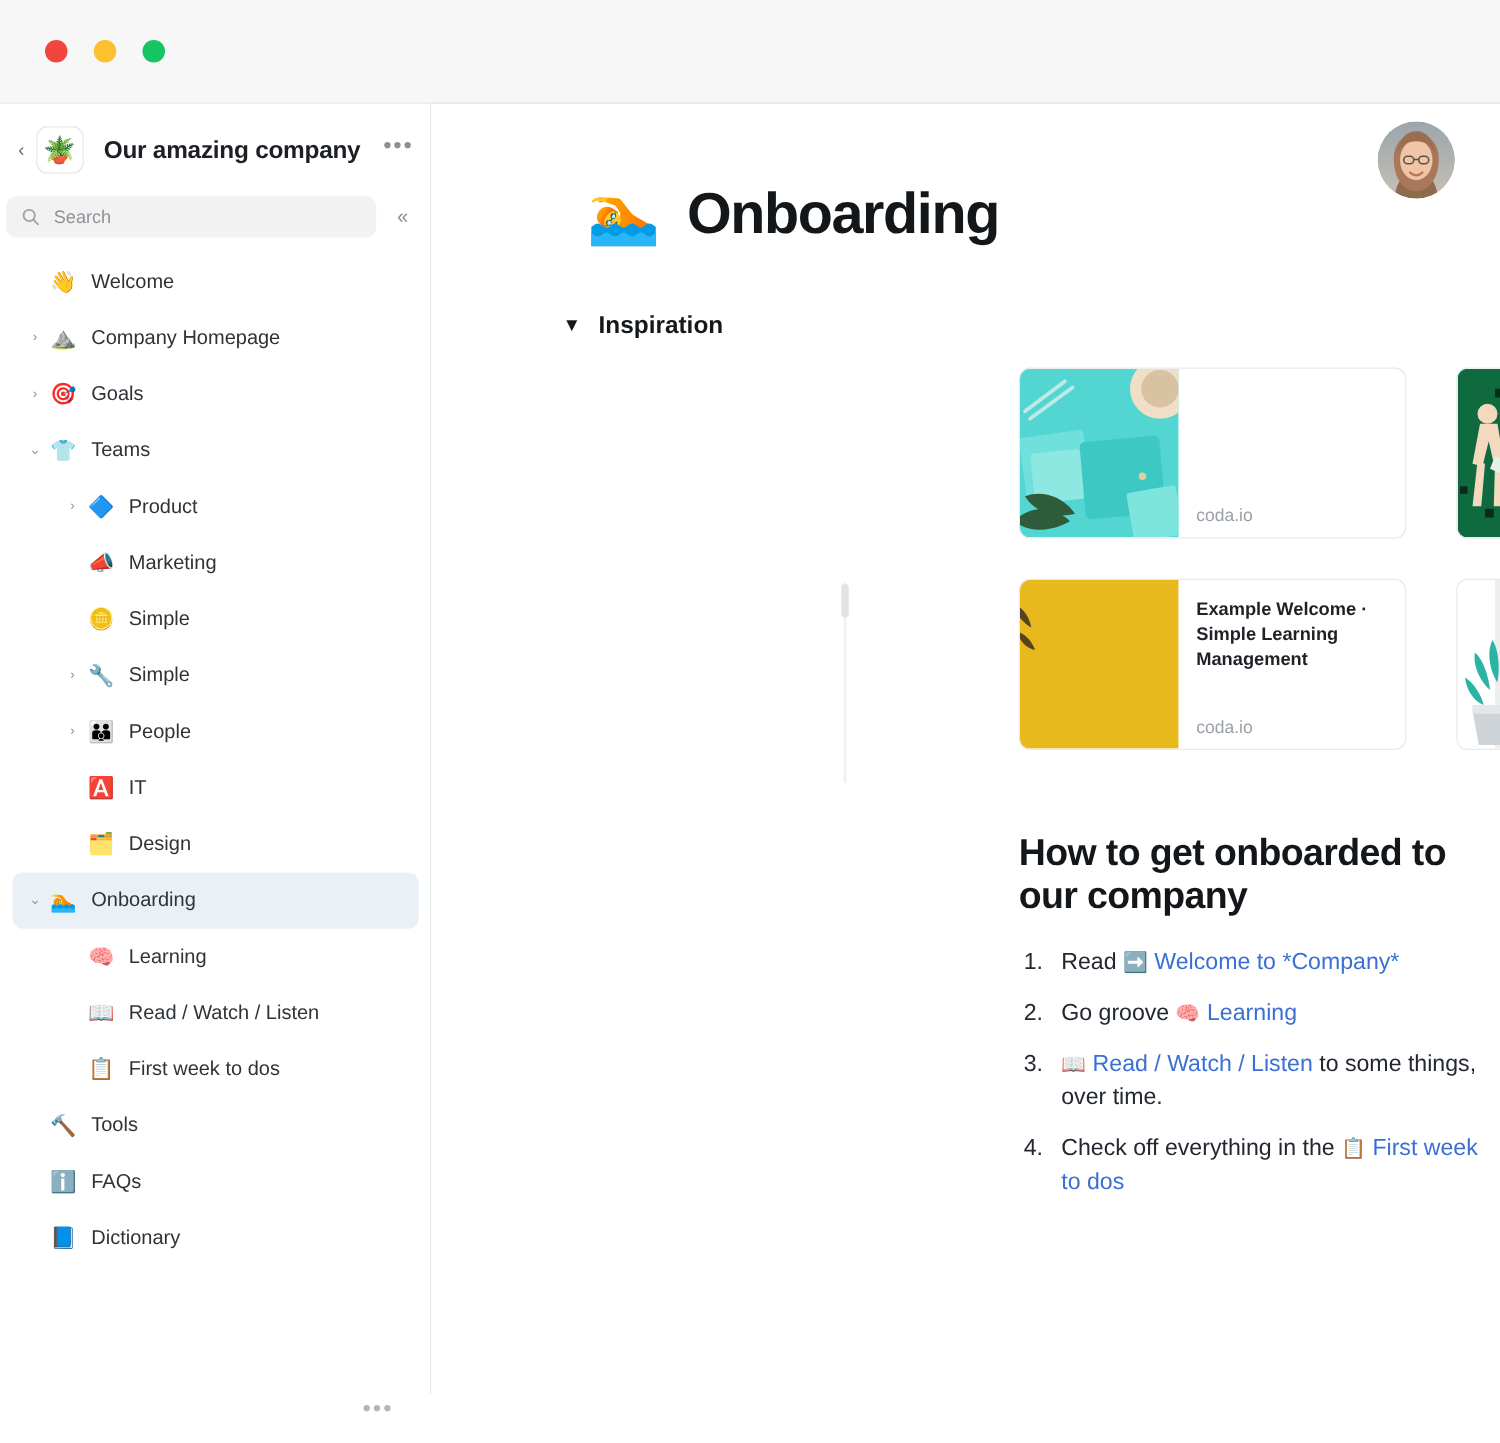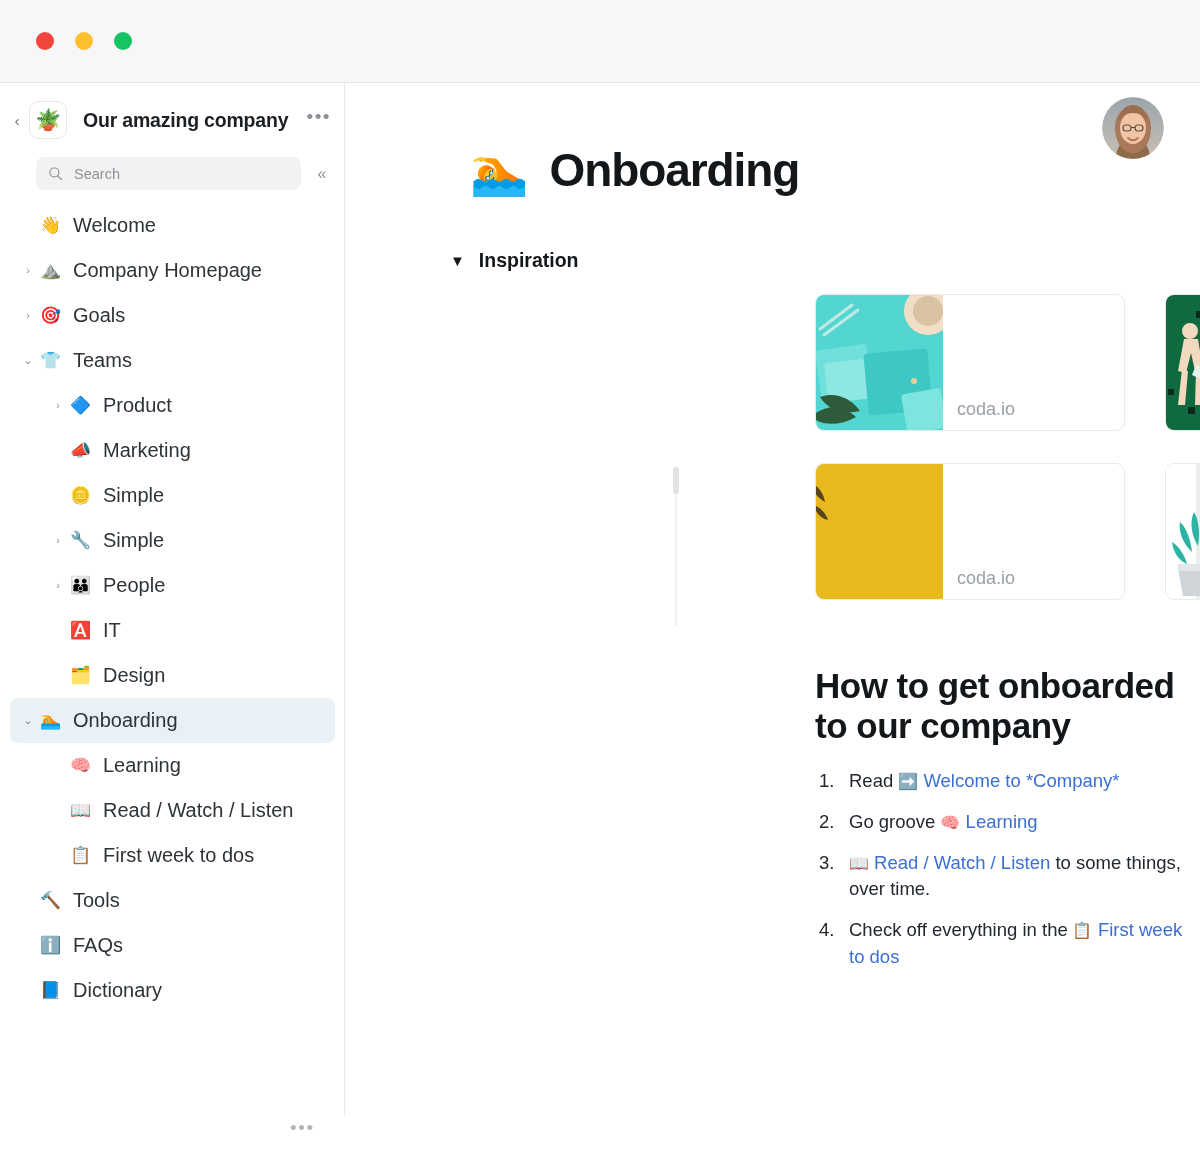"Search" .search-row { padding: 14px 10px 0 36px -> 14px 10px 0 5px }
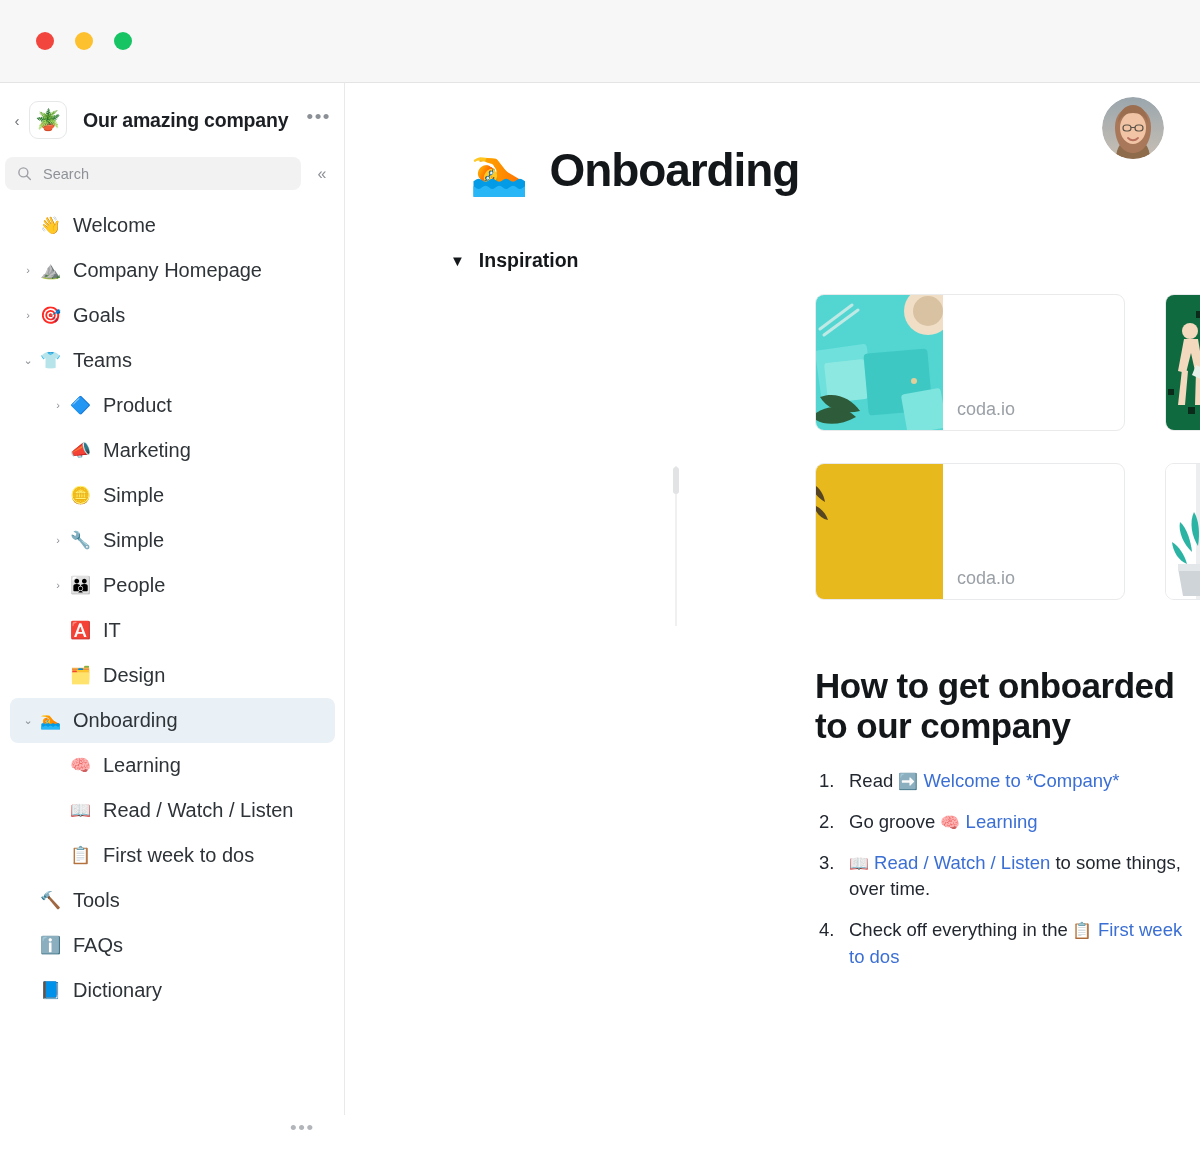"Welcome" .nav-label { font-size: 20px -> 16px }
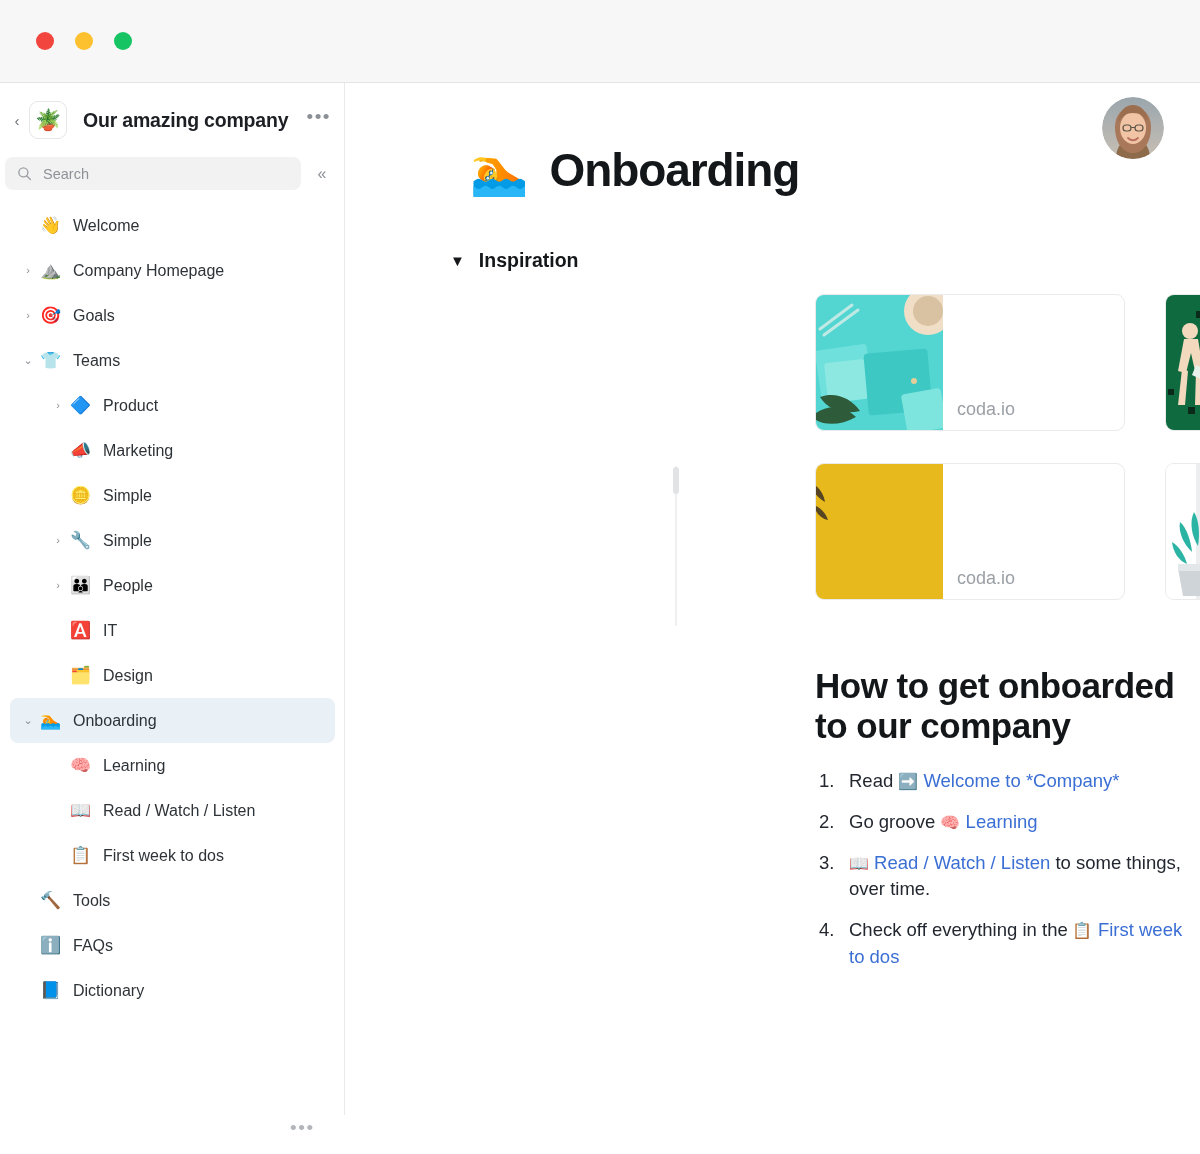"coda.io" .card-domain { font-size: 18px -> 14px }
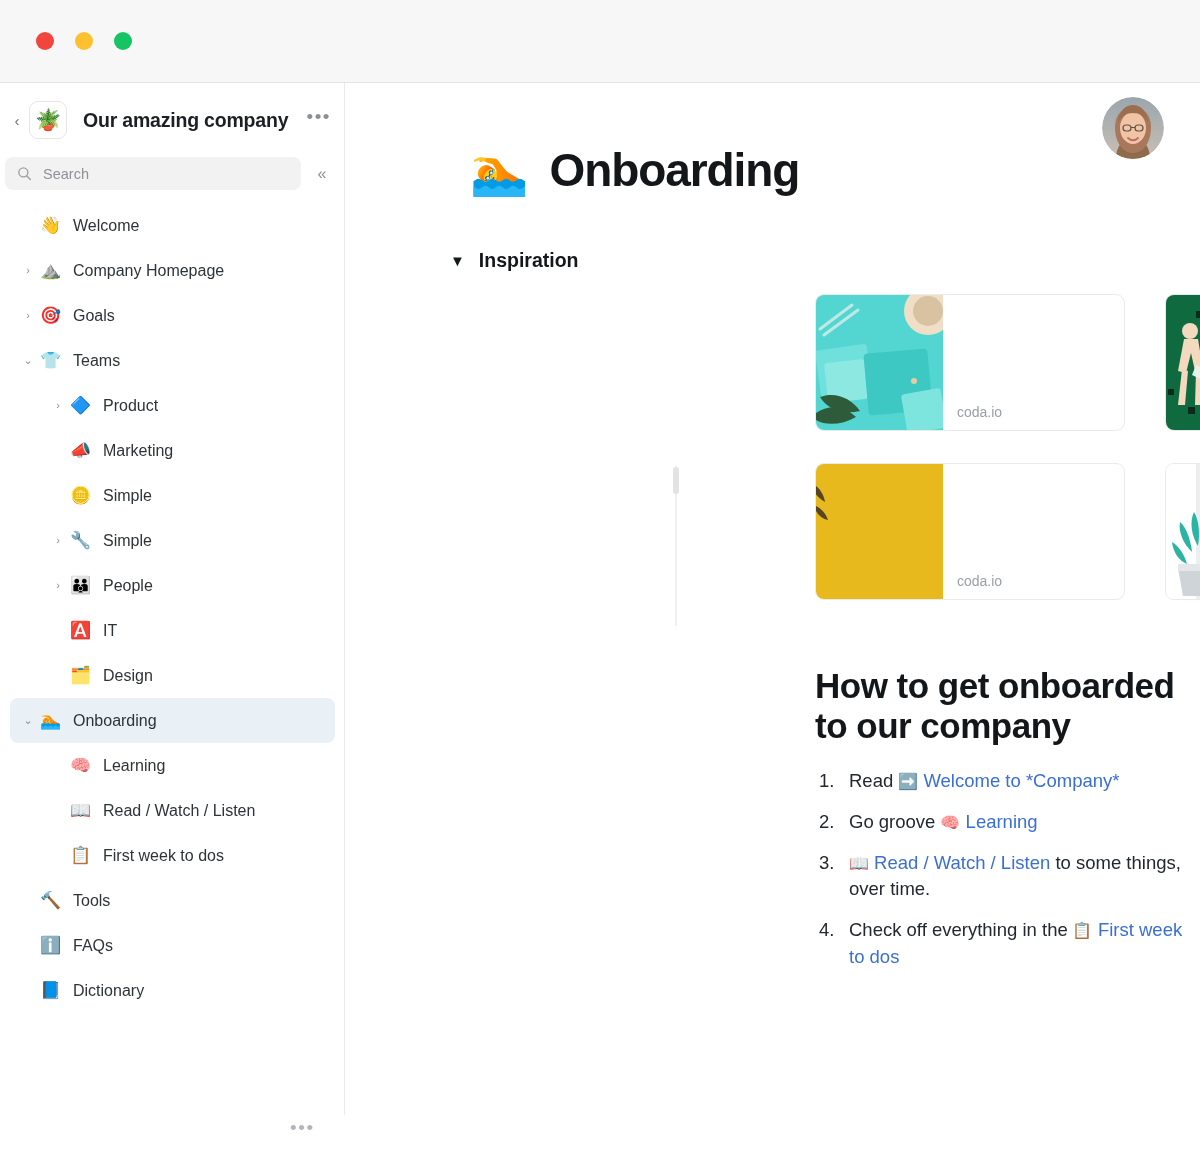"Example Welcome · Simple Learning" div.card-title { html: none -> <div>Example Welcome · Simple Learning Management</div> }
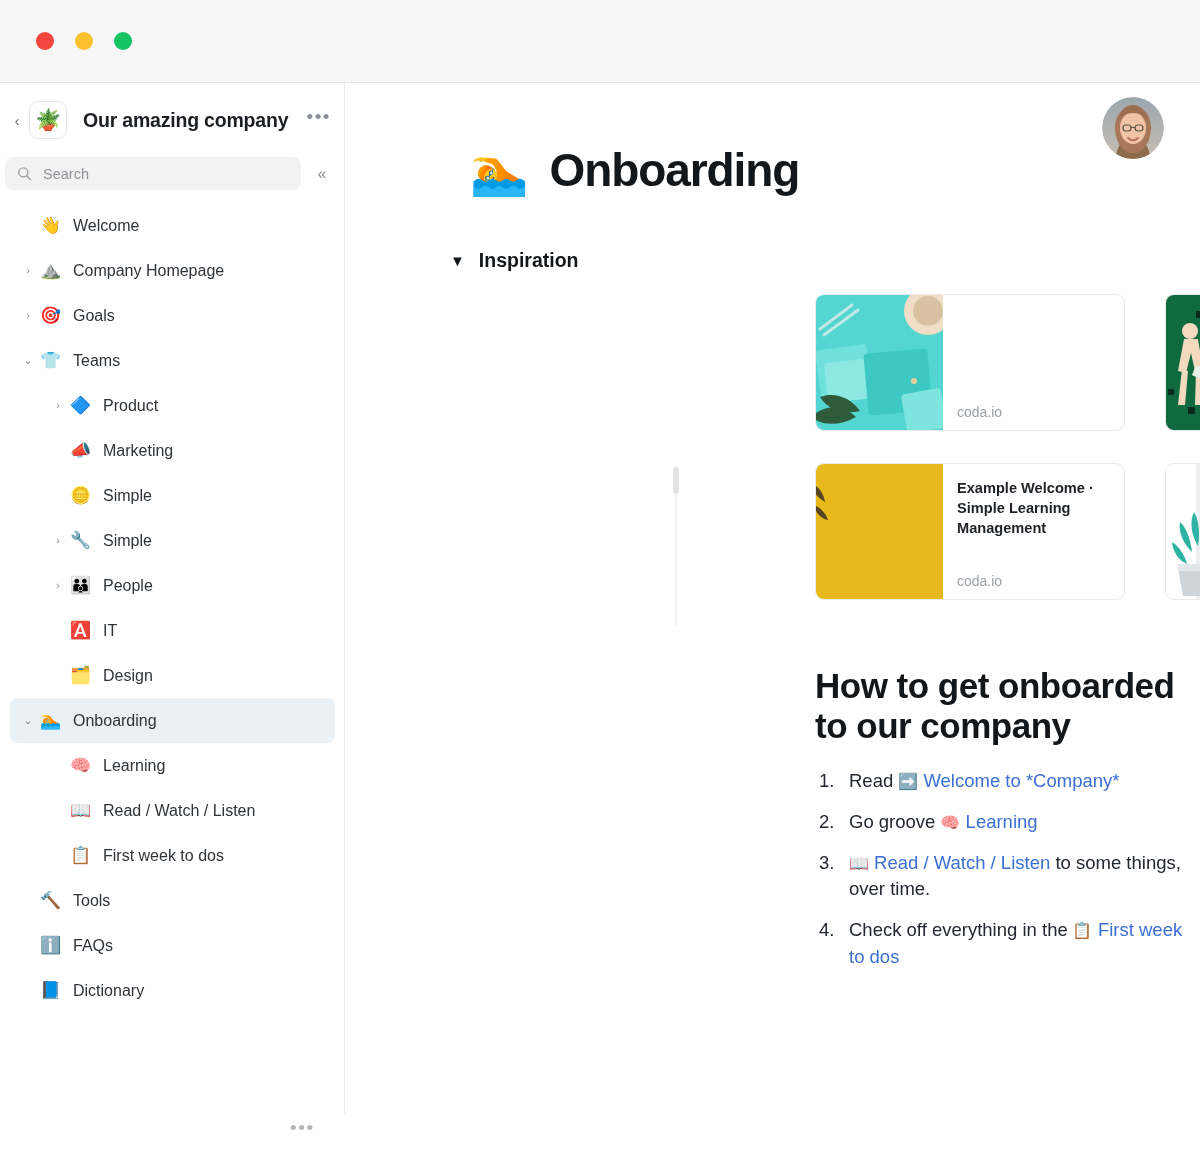"How to get onboarded to" .howto-title { font-size: 35px -> 30px }
